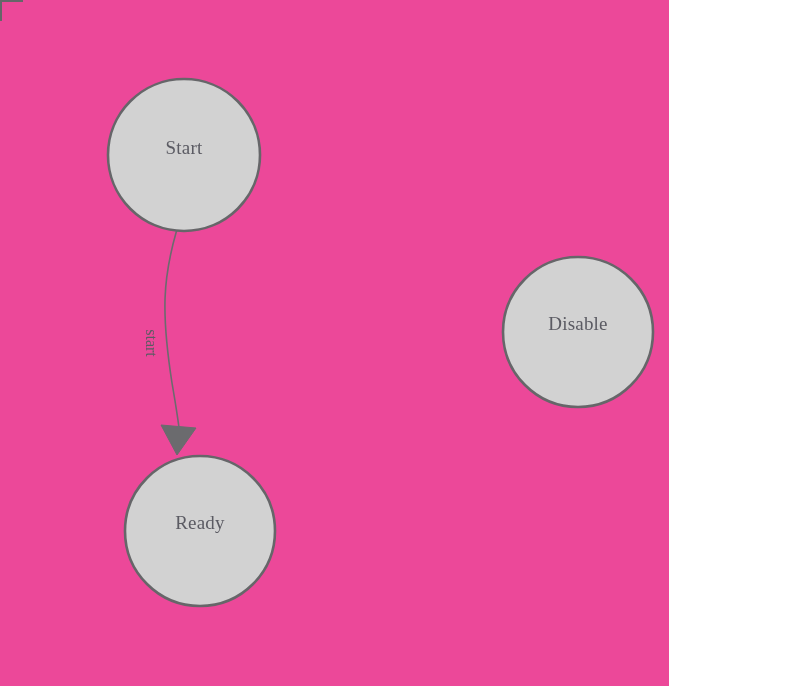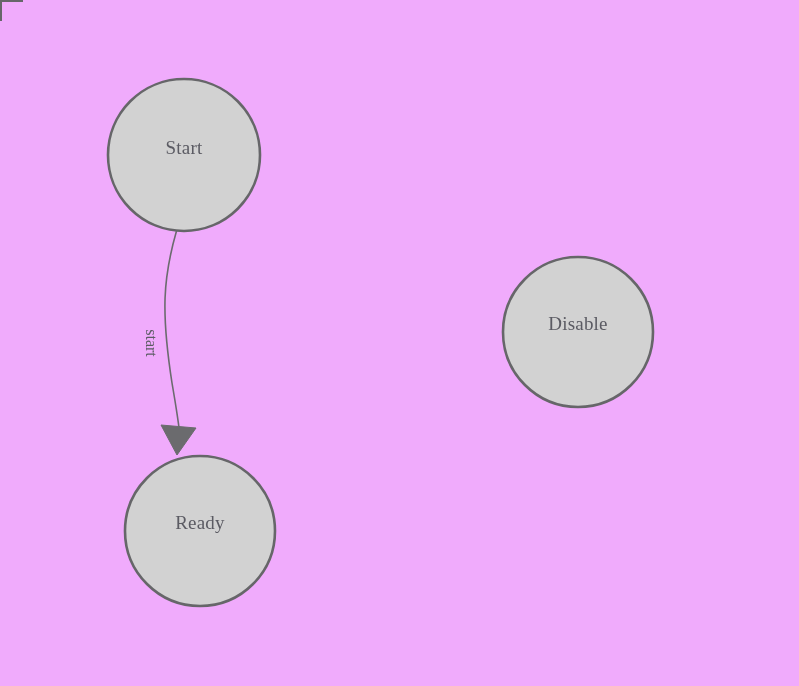"Start" #canvas { background: #f0abfc -> #ec4899; width: 799px -> 669px }
